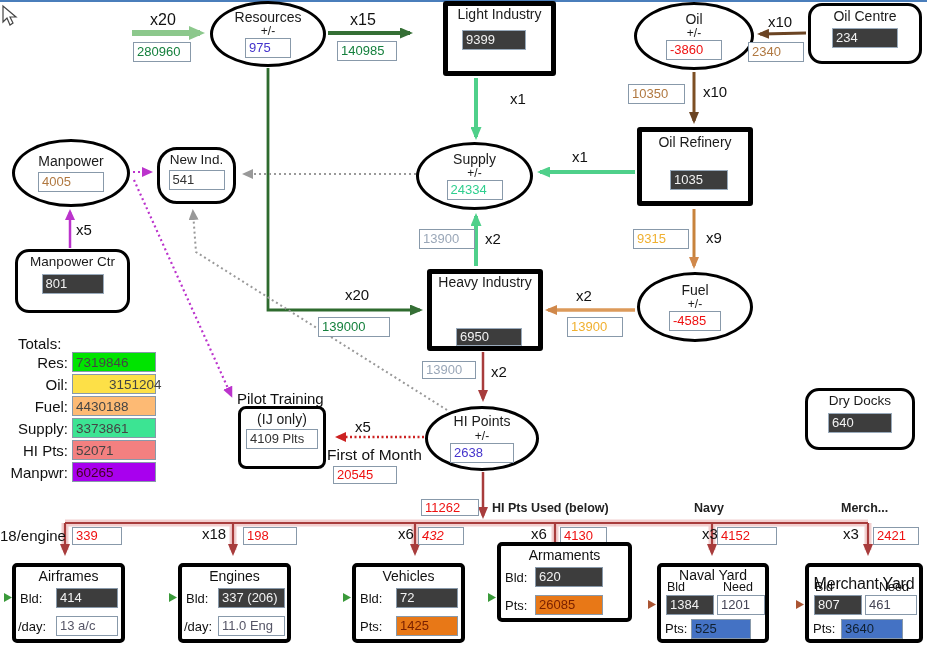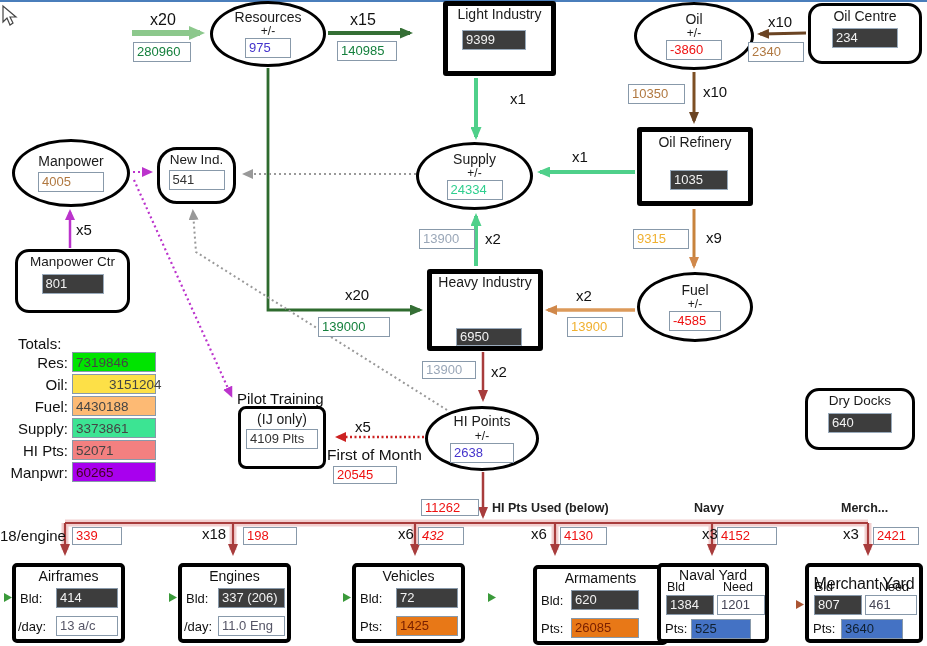"Armaments" div.factory { margin-left: 36px -> none; top: 565px -> 542px }
